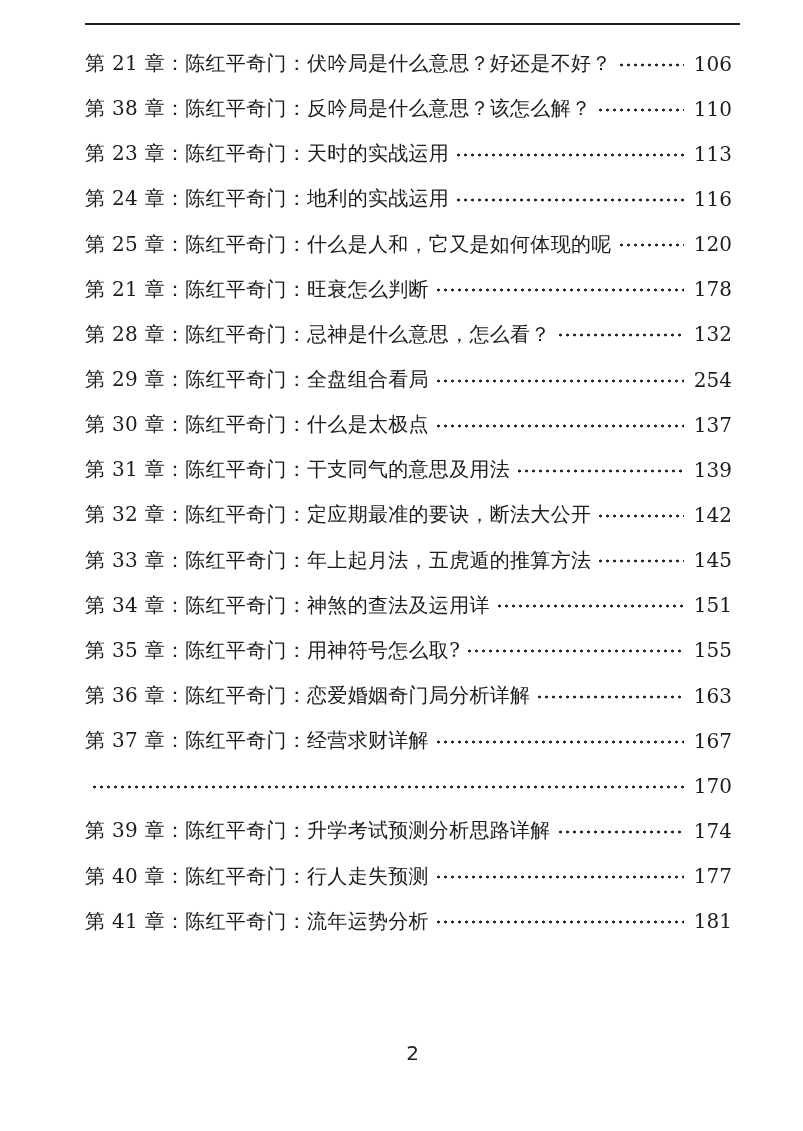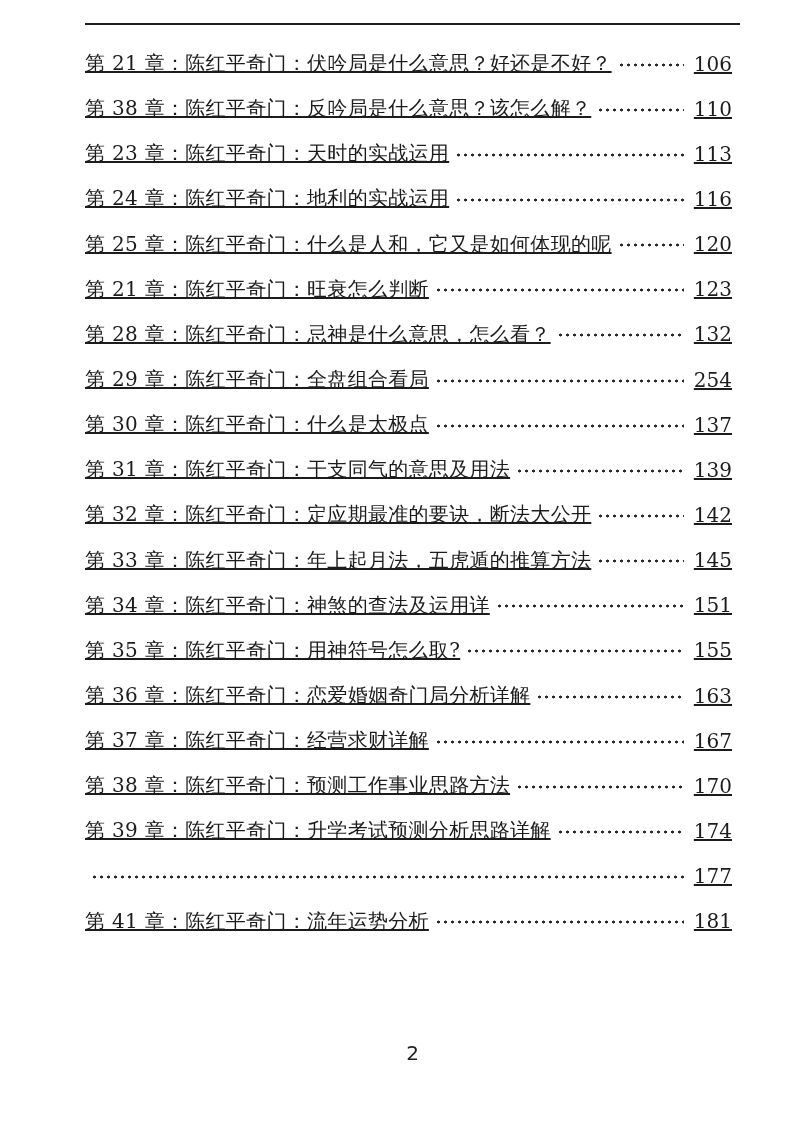"第 21 章：陈红平奇门：伏吟局是什么意思？好还是不好？" .toc-row { text-decoration: underline -> none }
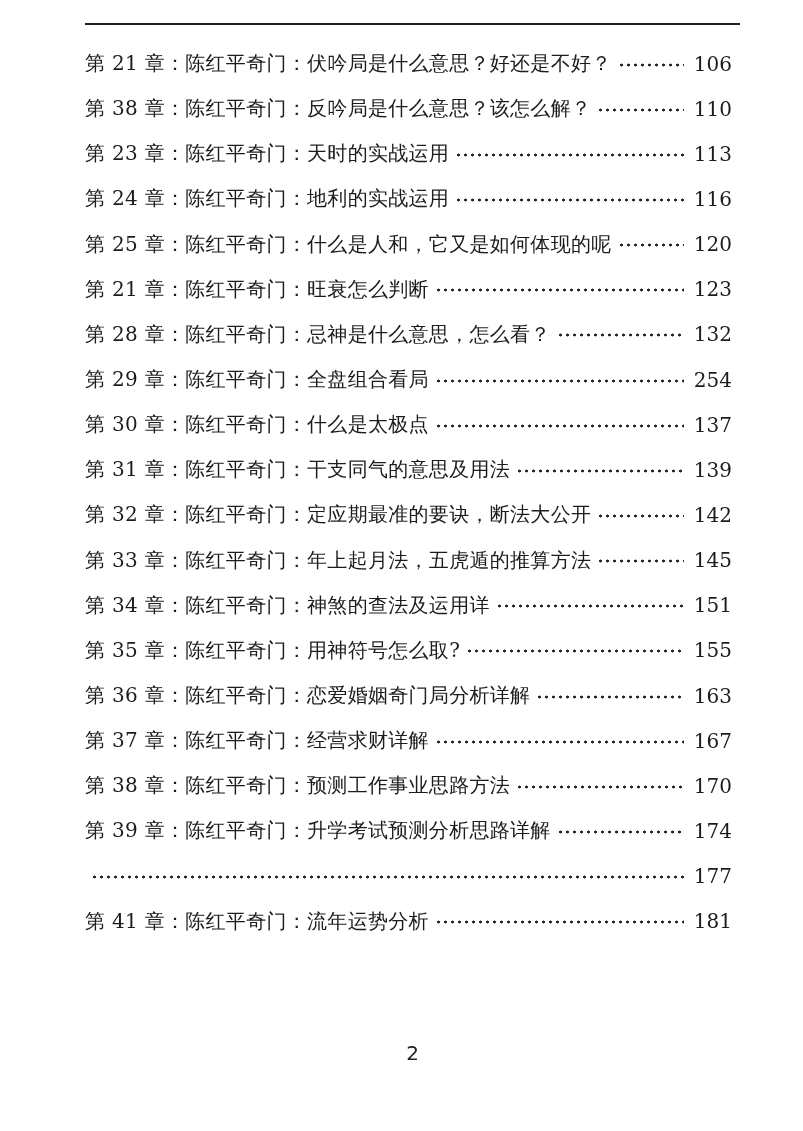"123" span.toc-page-number { text: 123 -> 178 }
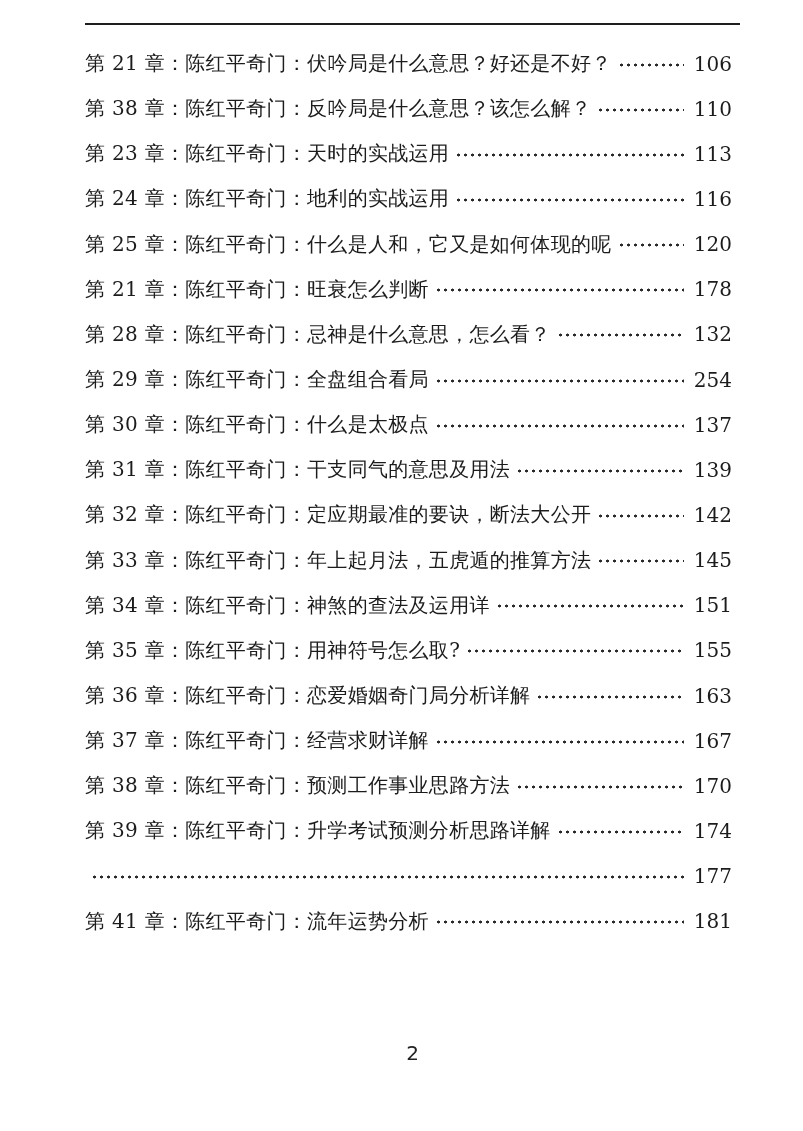"第 38 章：陈红平奇门：预测工作事业思路方法" span.toc-entry-text { html: <span>第 38 章：陈红平奇门：预测工作事业思路方法</span> -> none }
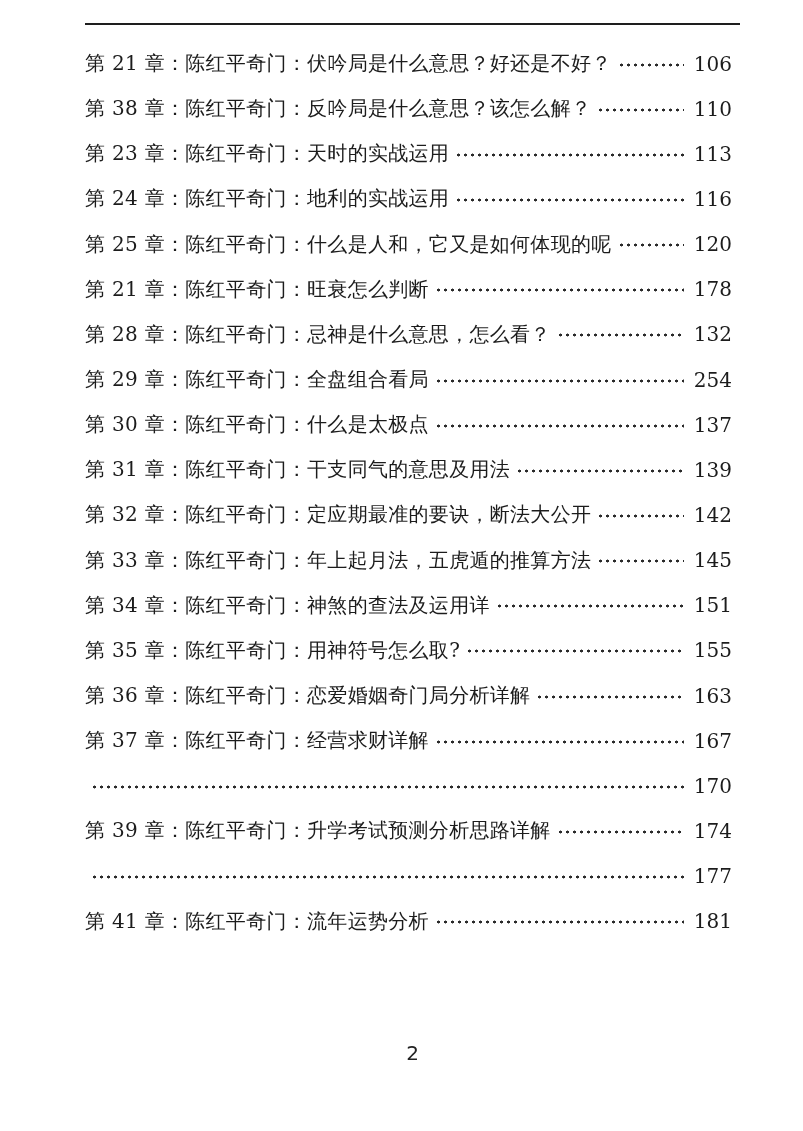"第 40 章：陈红平奇门：行人走失预测" span.toc-entry-text { html: none -> <span>第 40 章：陈红平奇门：行人走失预测</span> }
